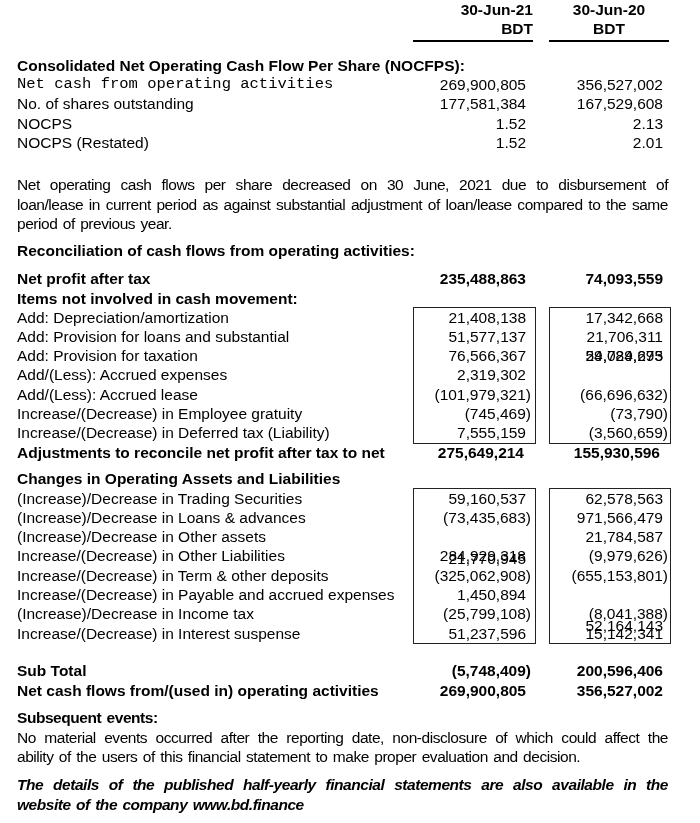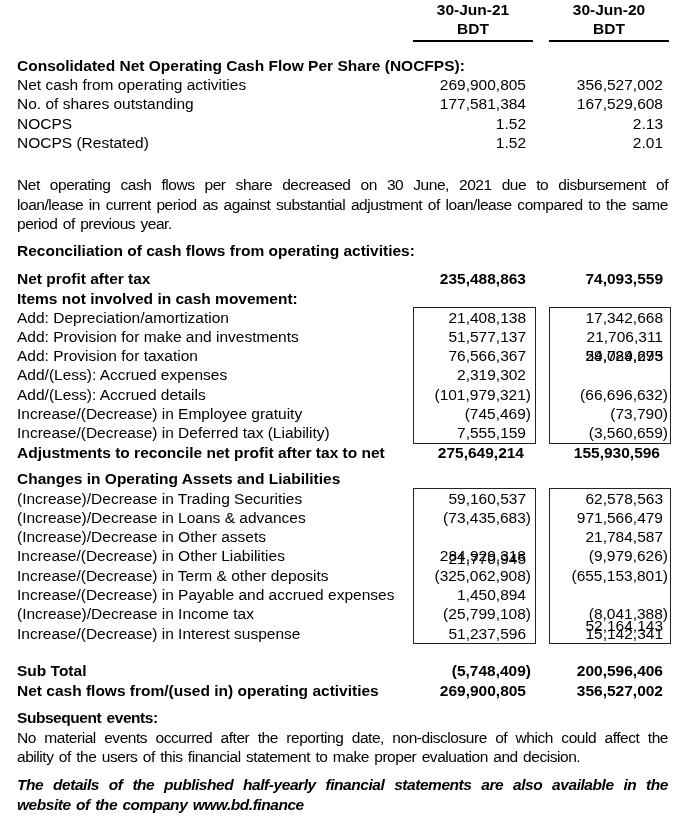"30-Jun-21" div.hdr { text-align: none -> right }
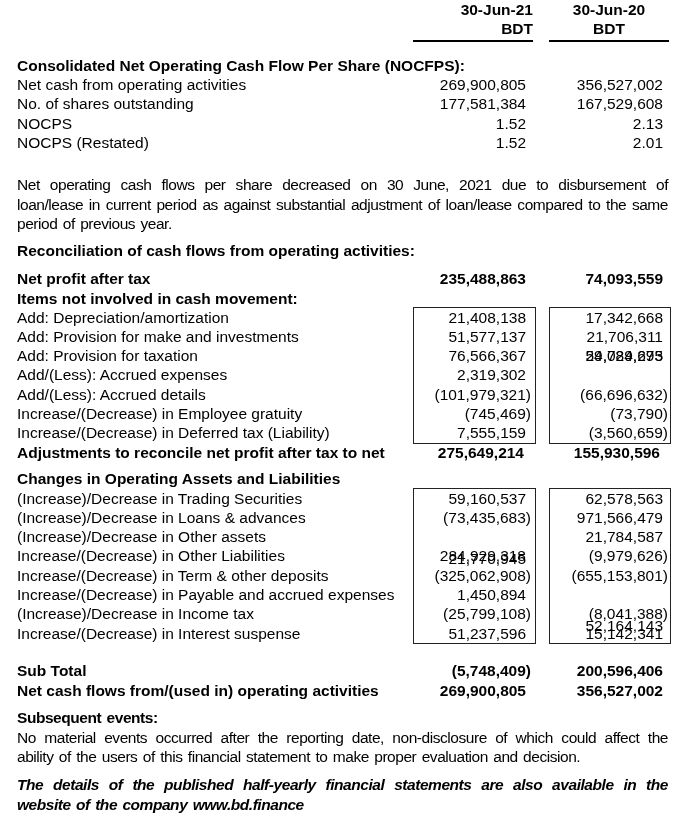"Net cash from operating activities" div.row { font-family: none -> Liberation Mono, monospace }
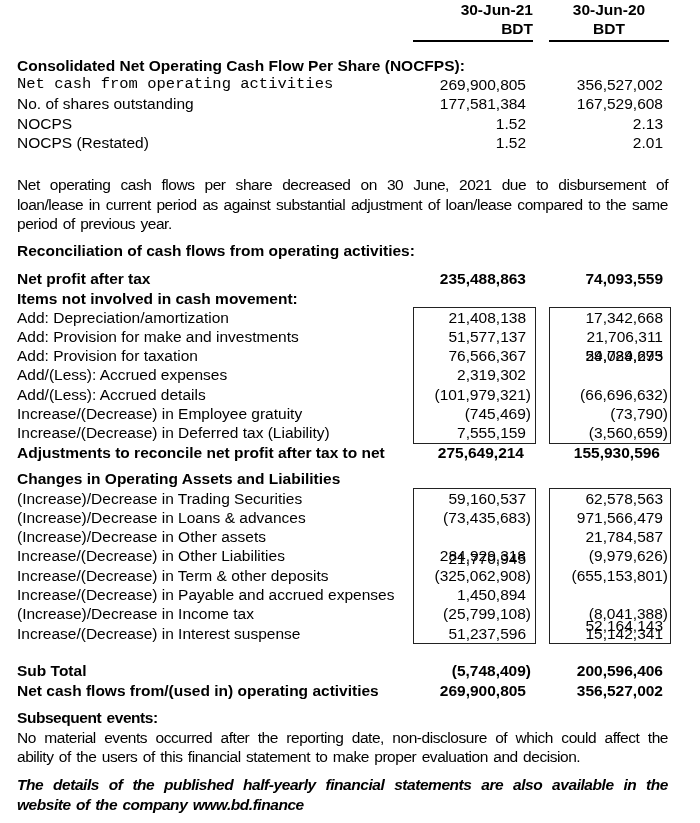"Add: Provision for make and" div.row { text: make and investments -> loans and substantial }
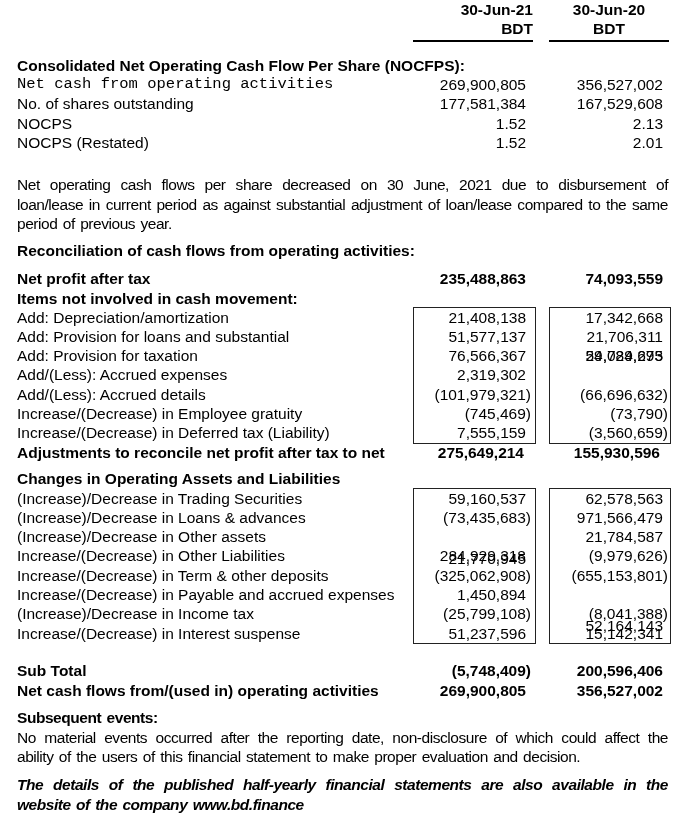"Add/(Less): Accrued details" div.row { text: details -> lease }
